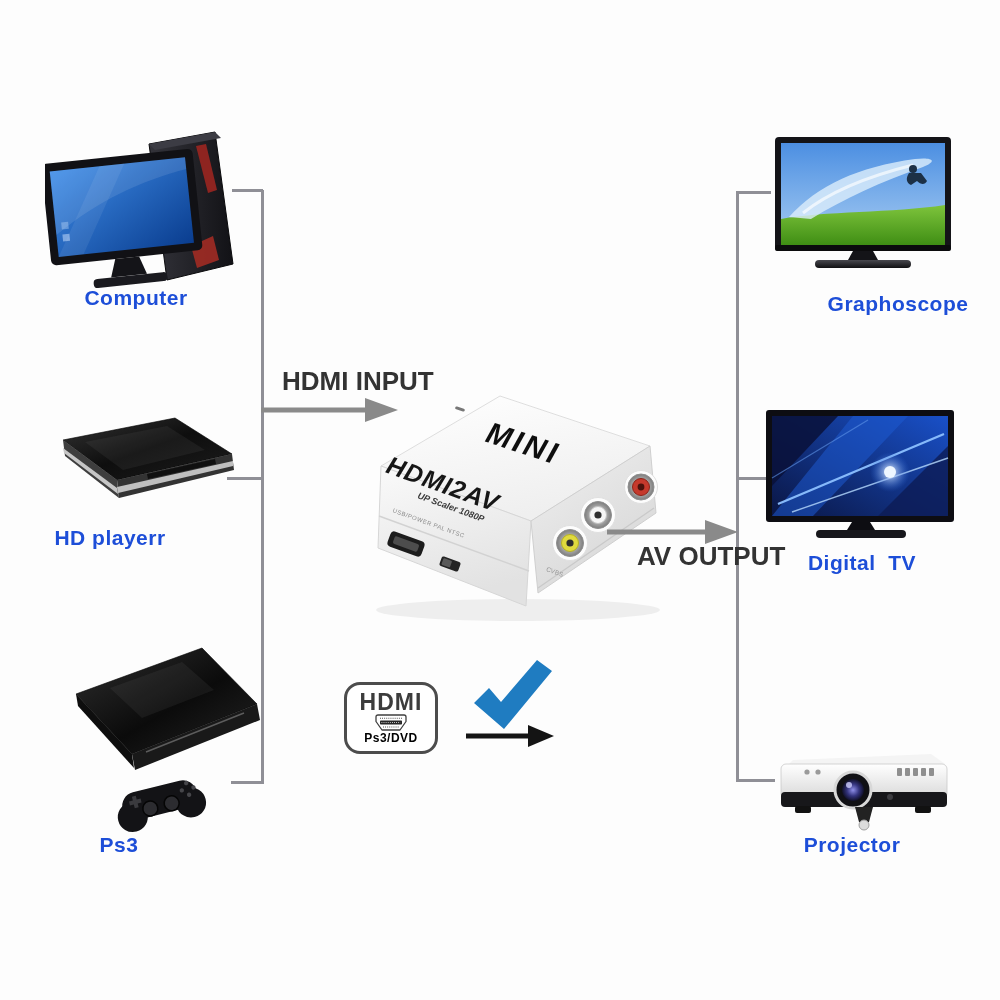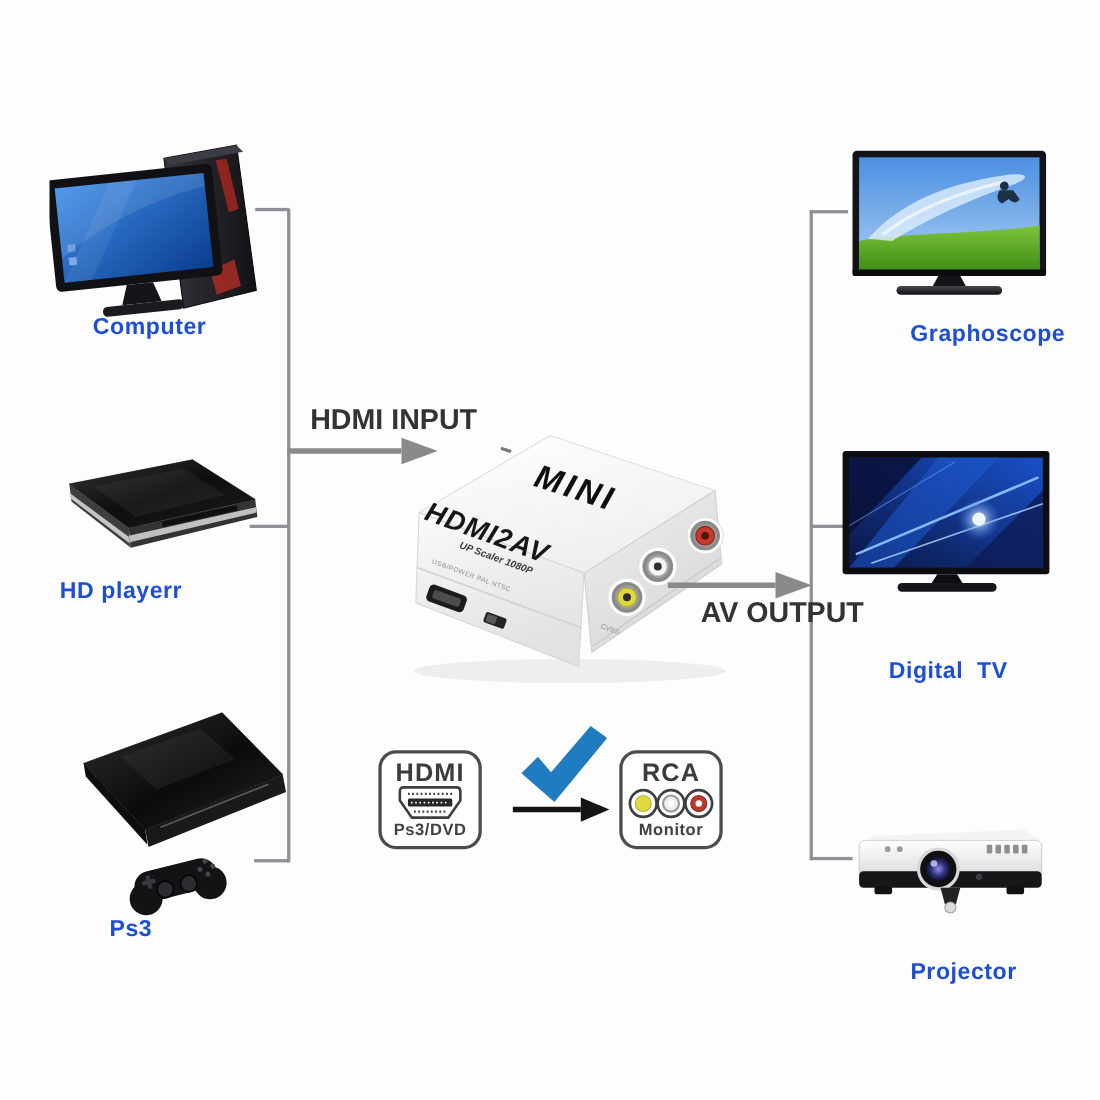"Digital TV" div.device-label { margin-top: 47px -> none }
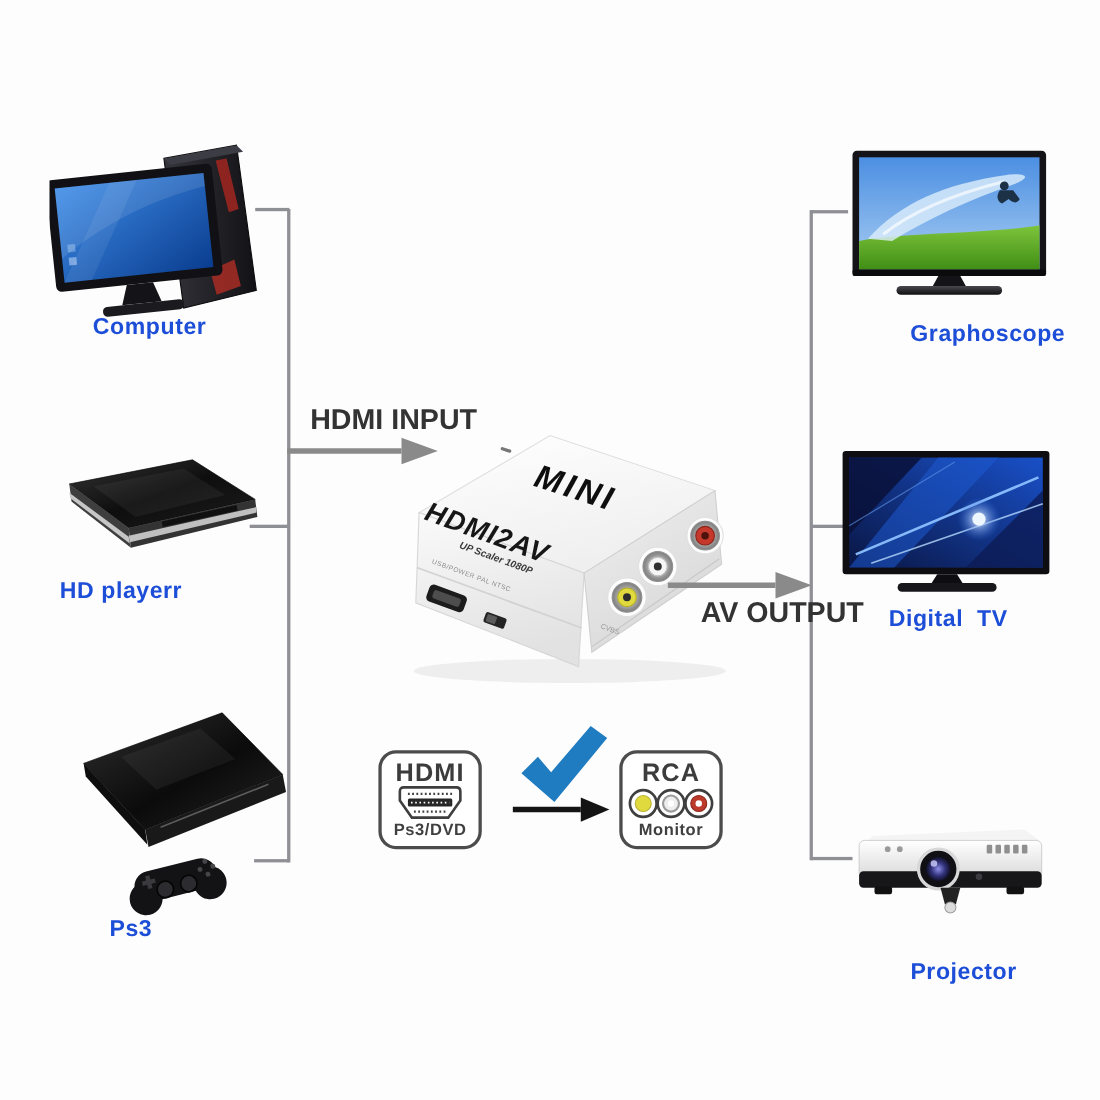"HDMI" .badge { height: 90px -> 72px }
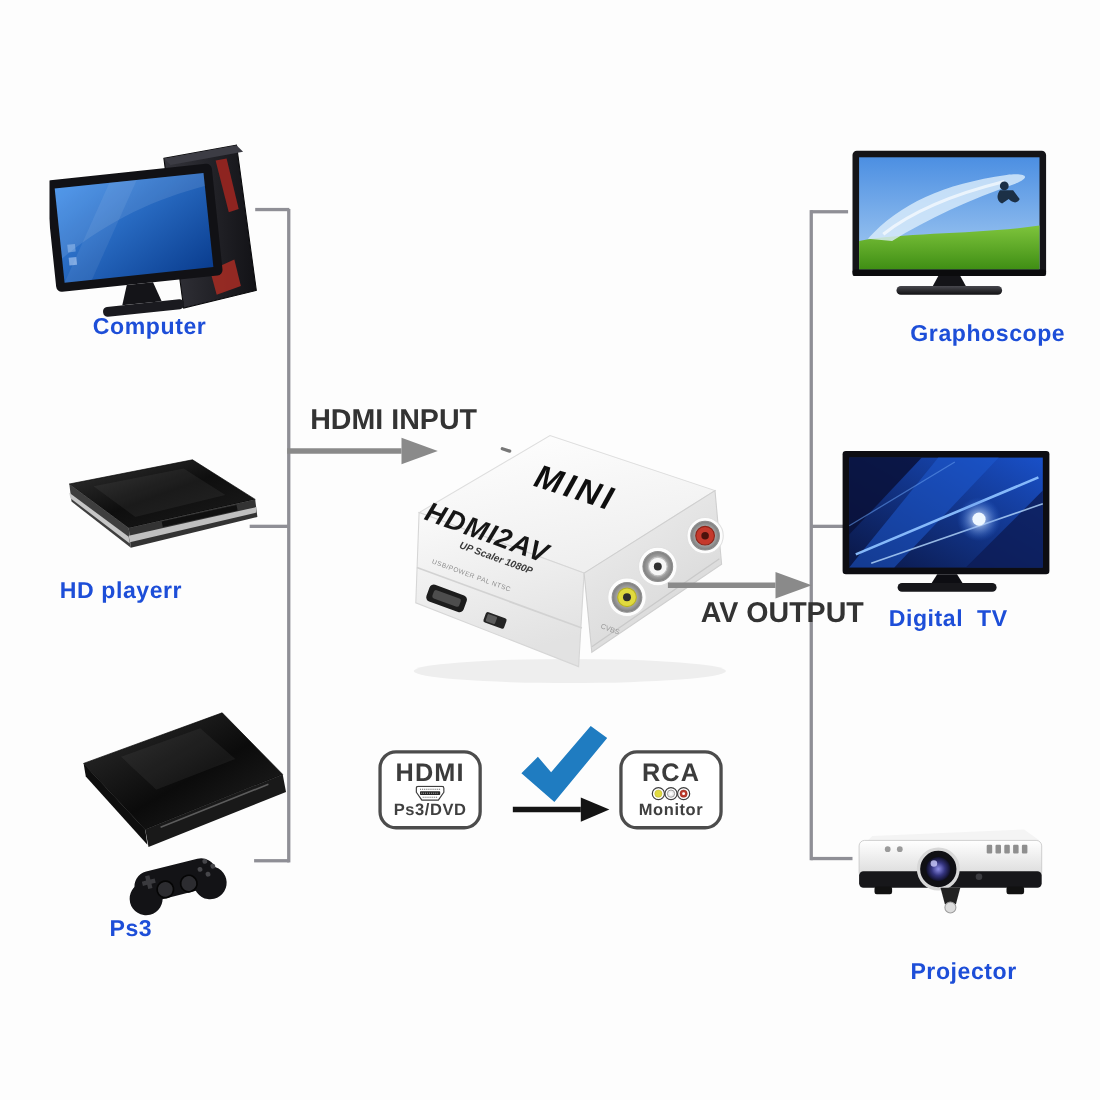"RCA" div.badge { html: <div> <div>RCA</div> <svg> <line></line> <g> <circle></circle> <circle></circle> </g> <g> <circle></circle> <circle></circle> <circle></circle> </g> <g> <circle></circle> <circle></circle> <circle></circle> </g> </svg> <div>Monitor</div> </div> -> none }
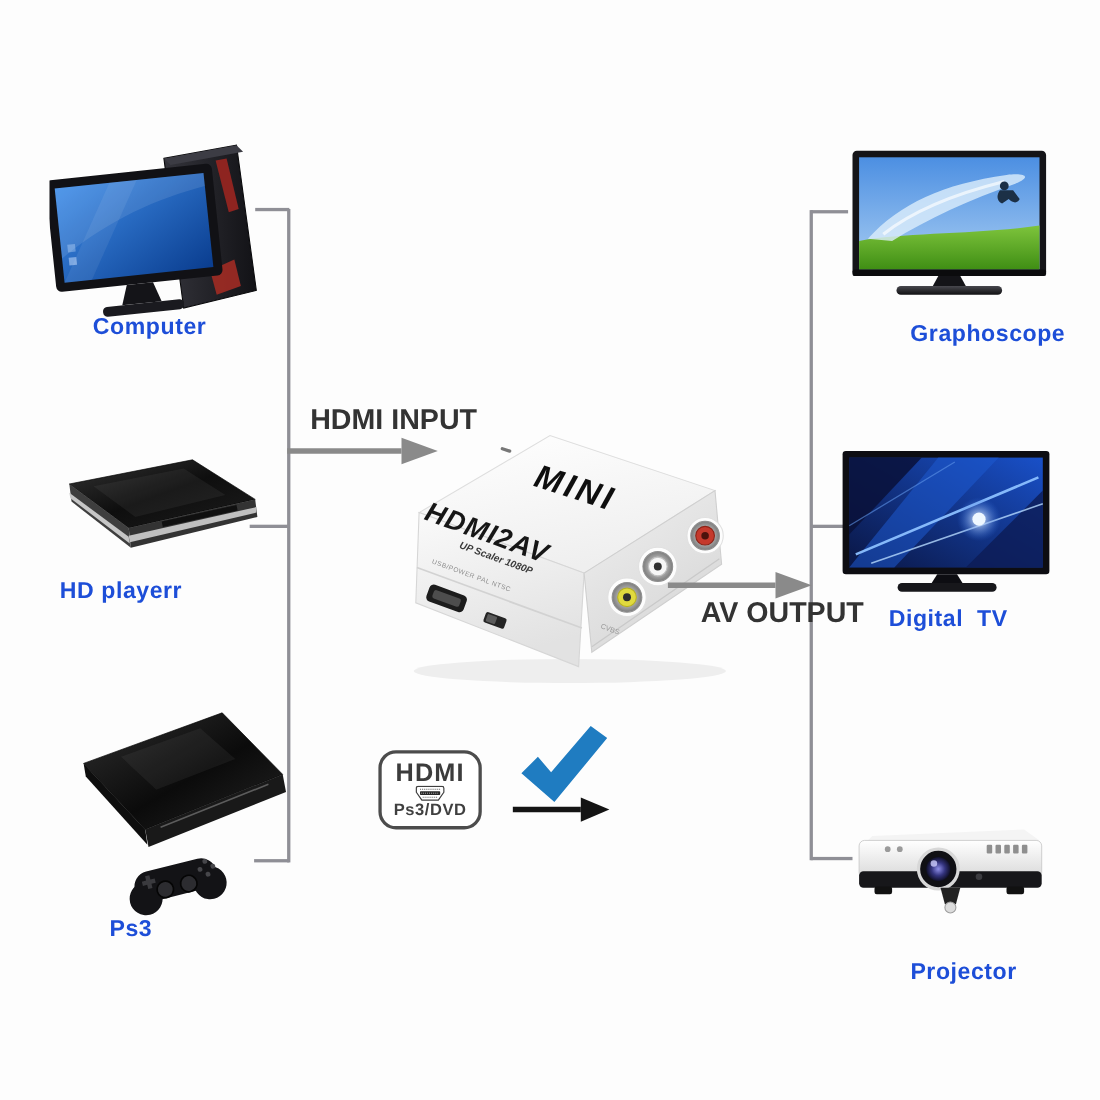"Ps3/DVD" .badge-caption { color: #404040 -> #000000; font-size: 15px -> 12px }
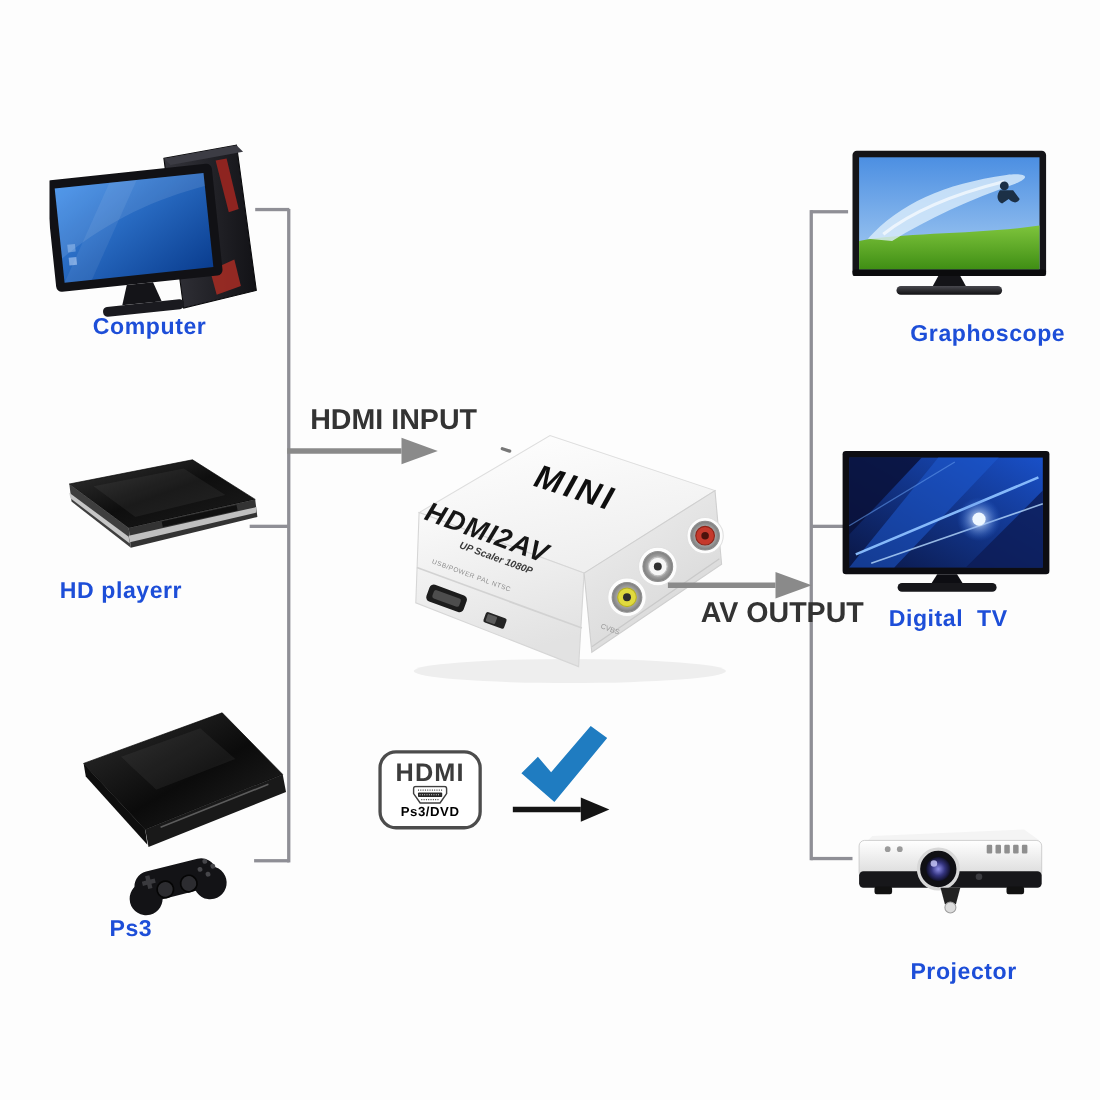"Projector" div.device-label { margin-left: 24px -> none; top: 872px -> 833px }
